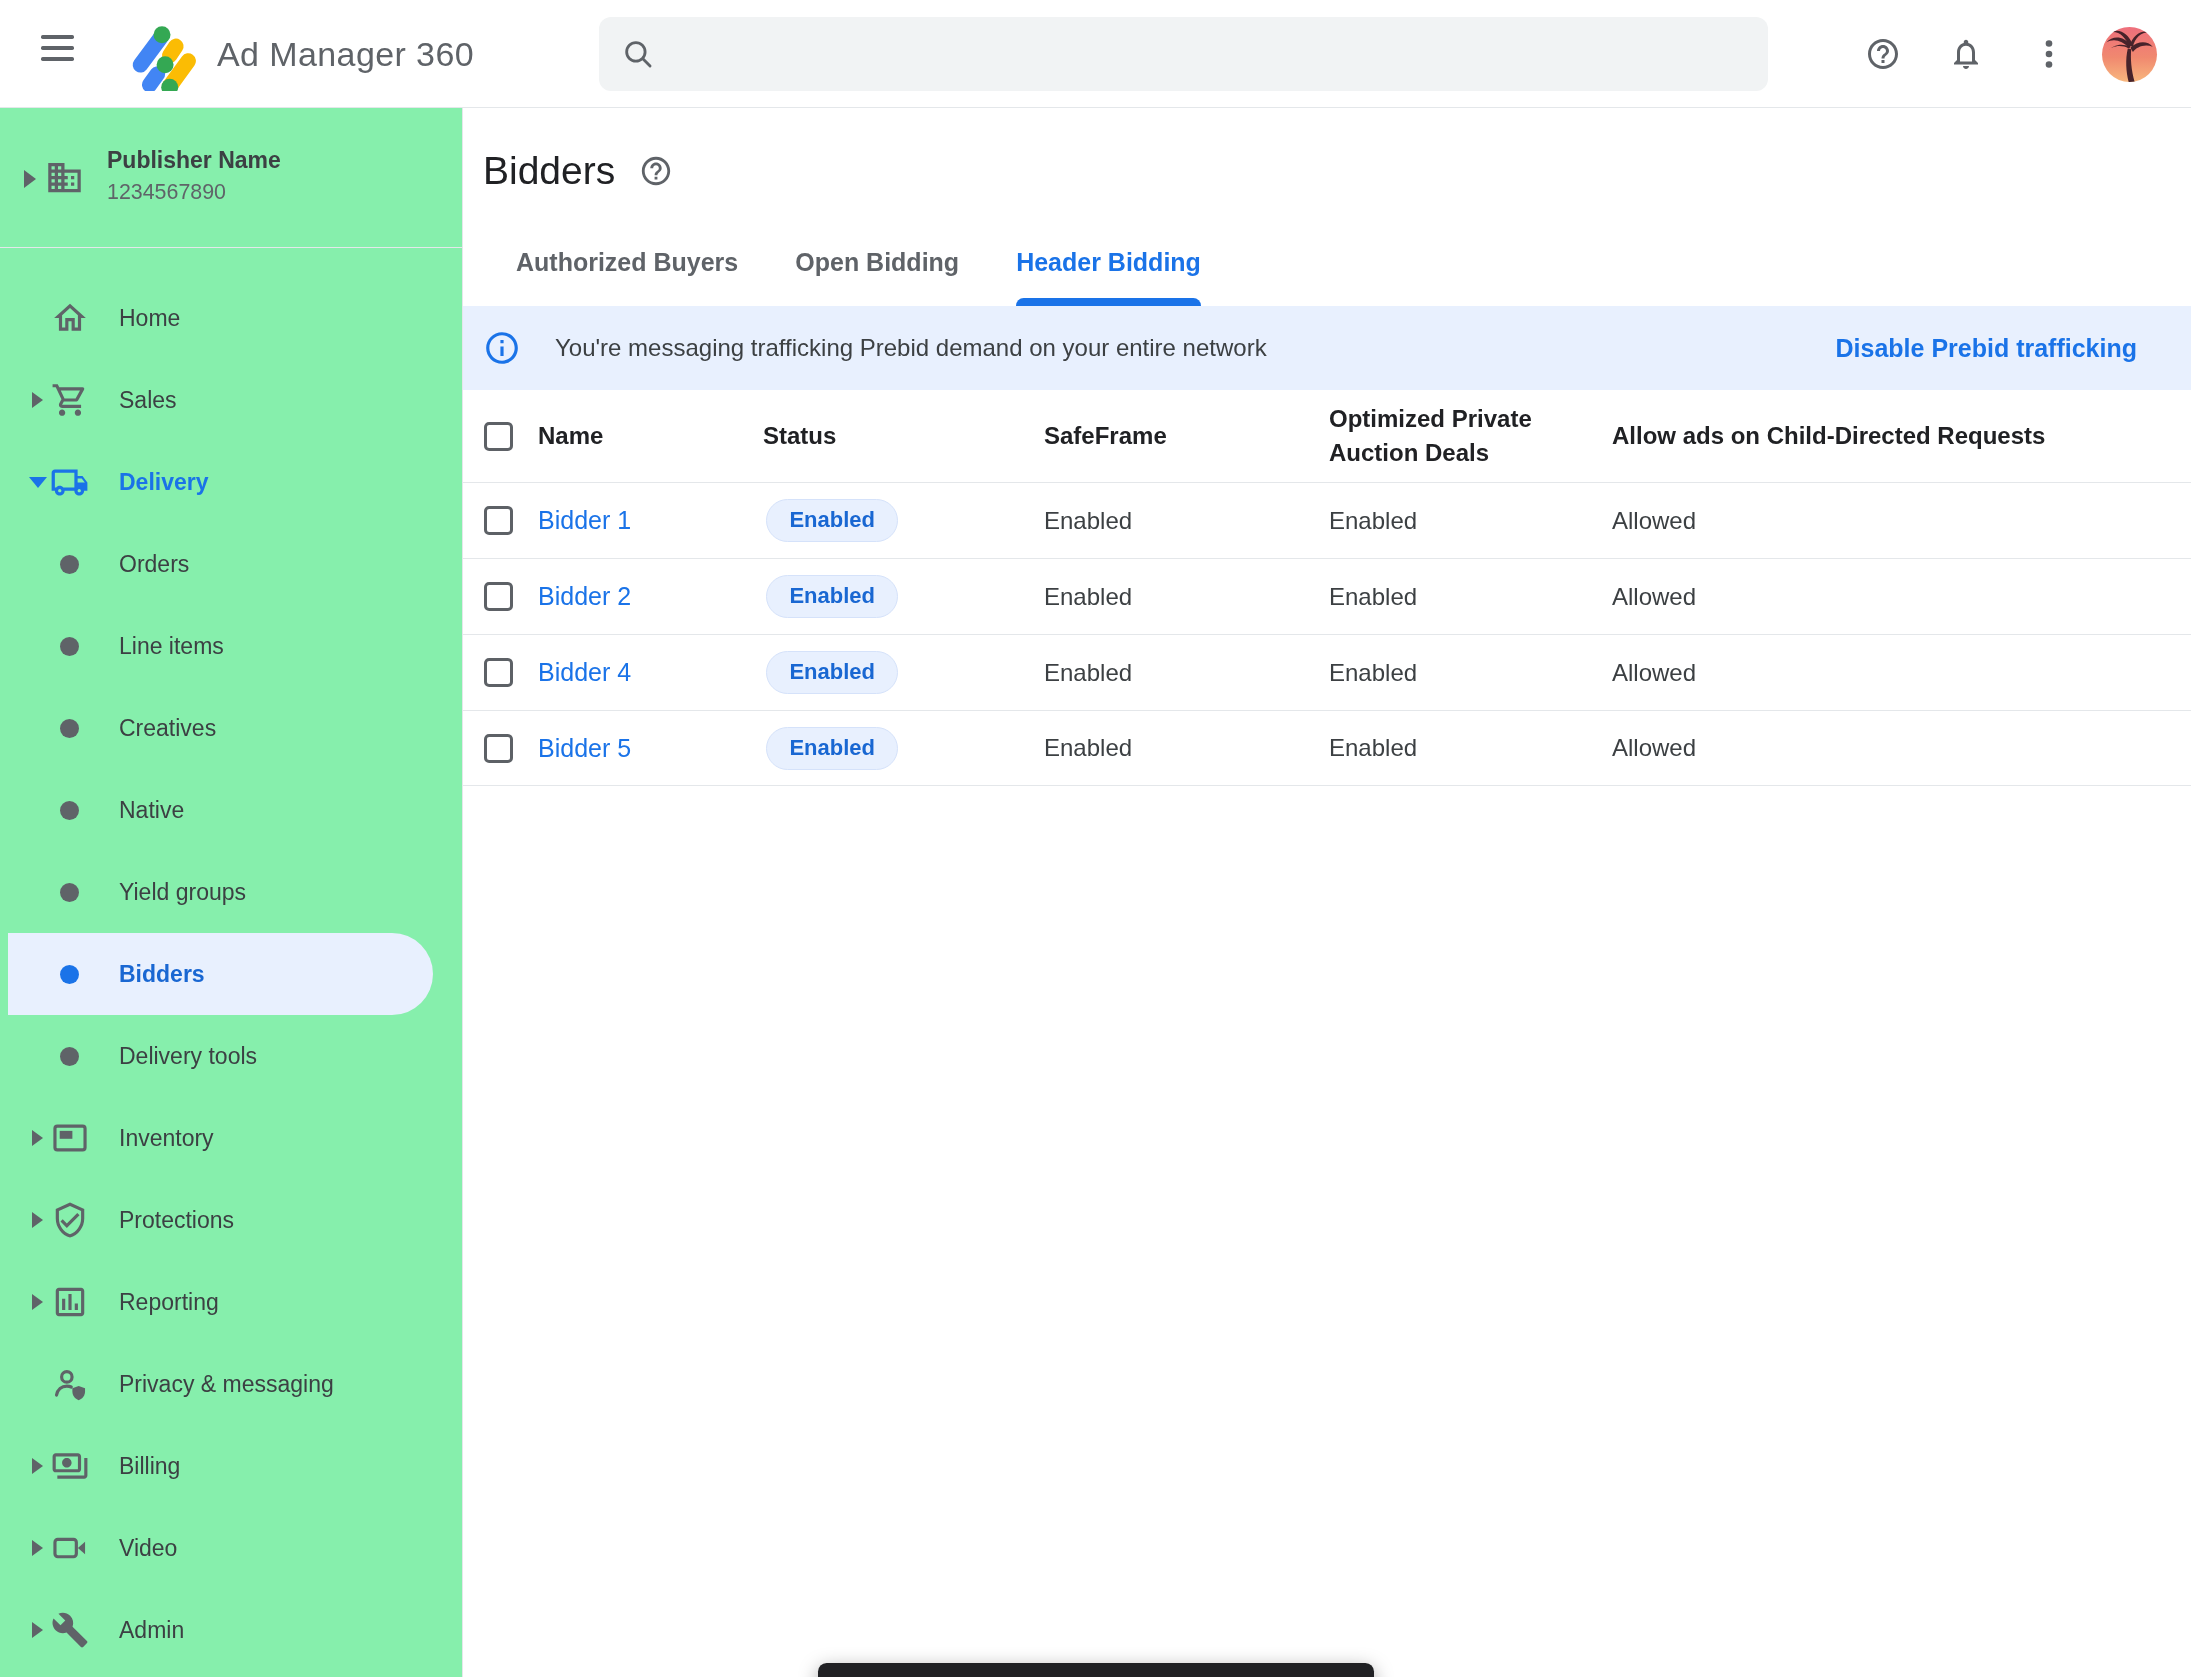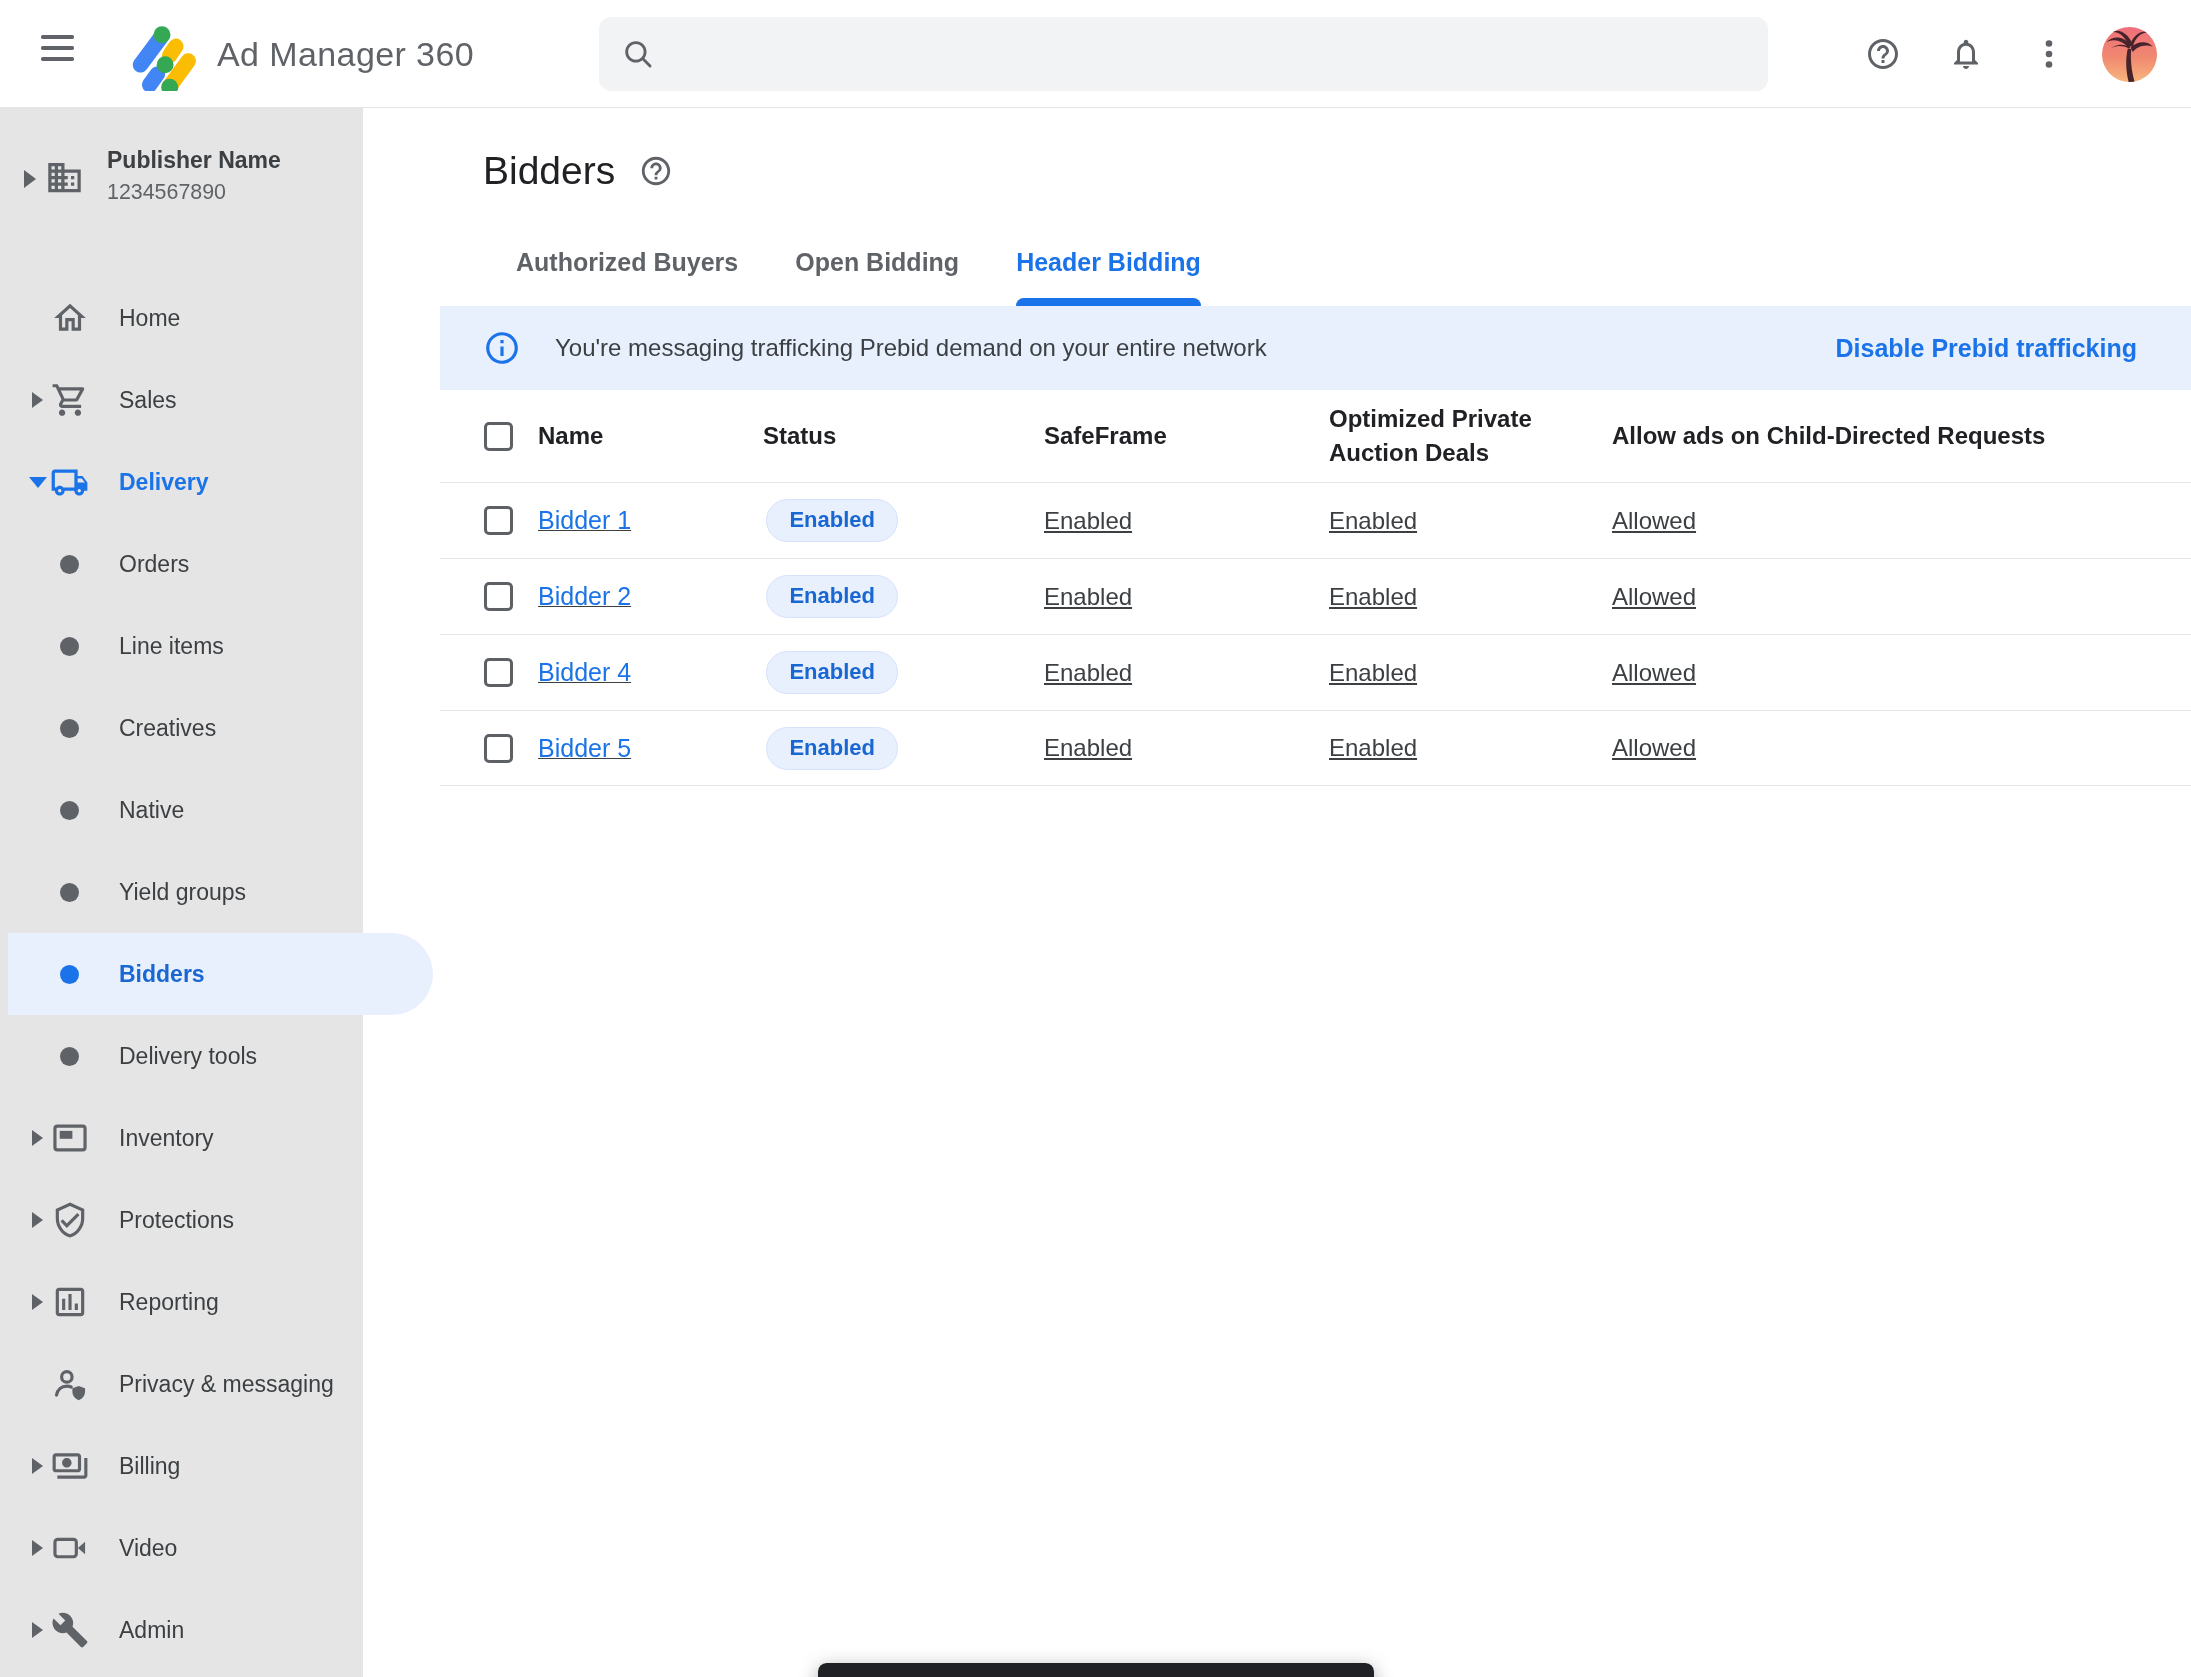"Publisher Name" .sidebar { background: #e5e5e5 -> #86efac; width: 363px -> 463px }
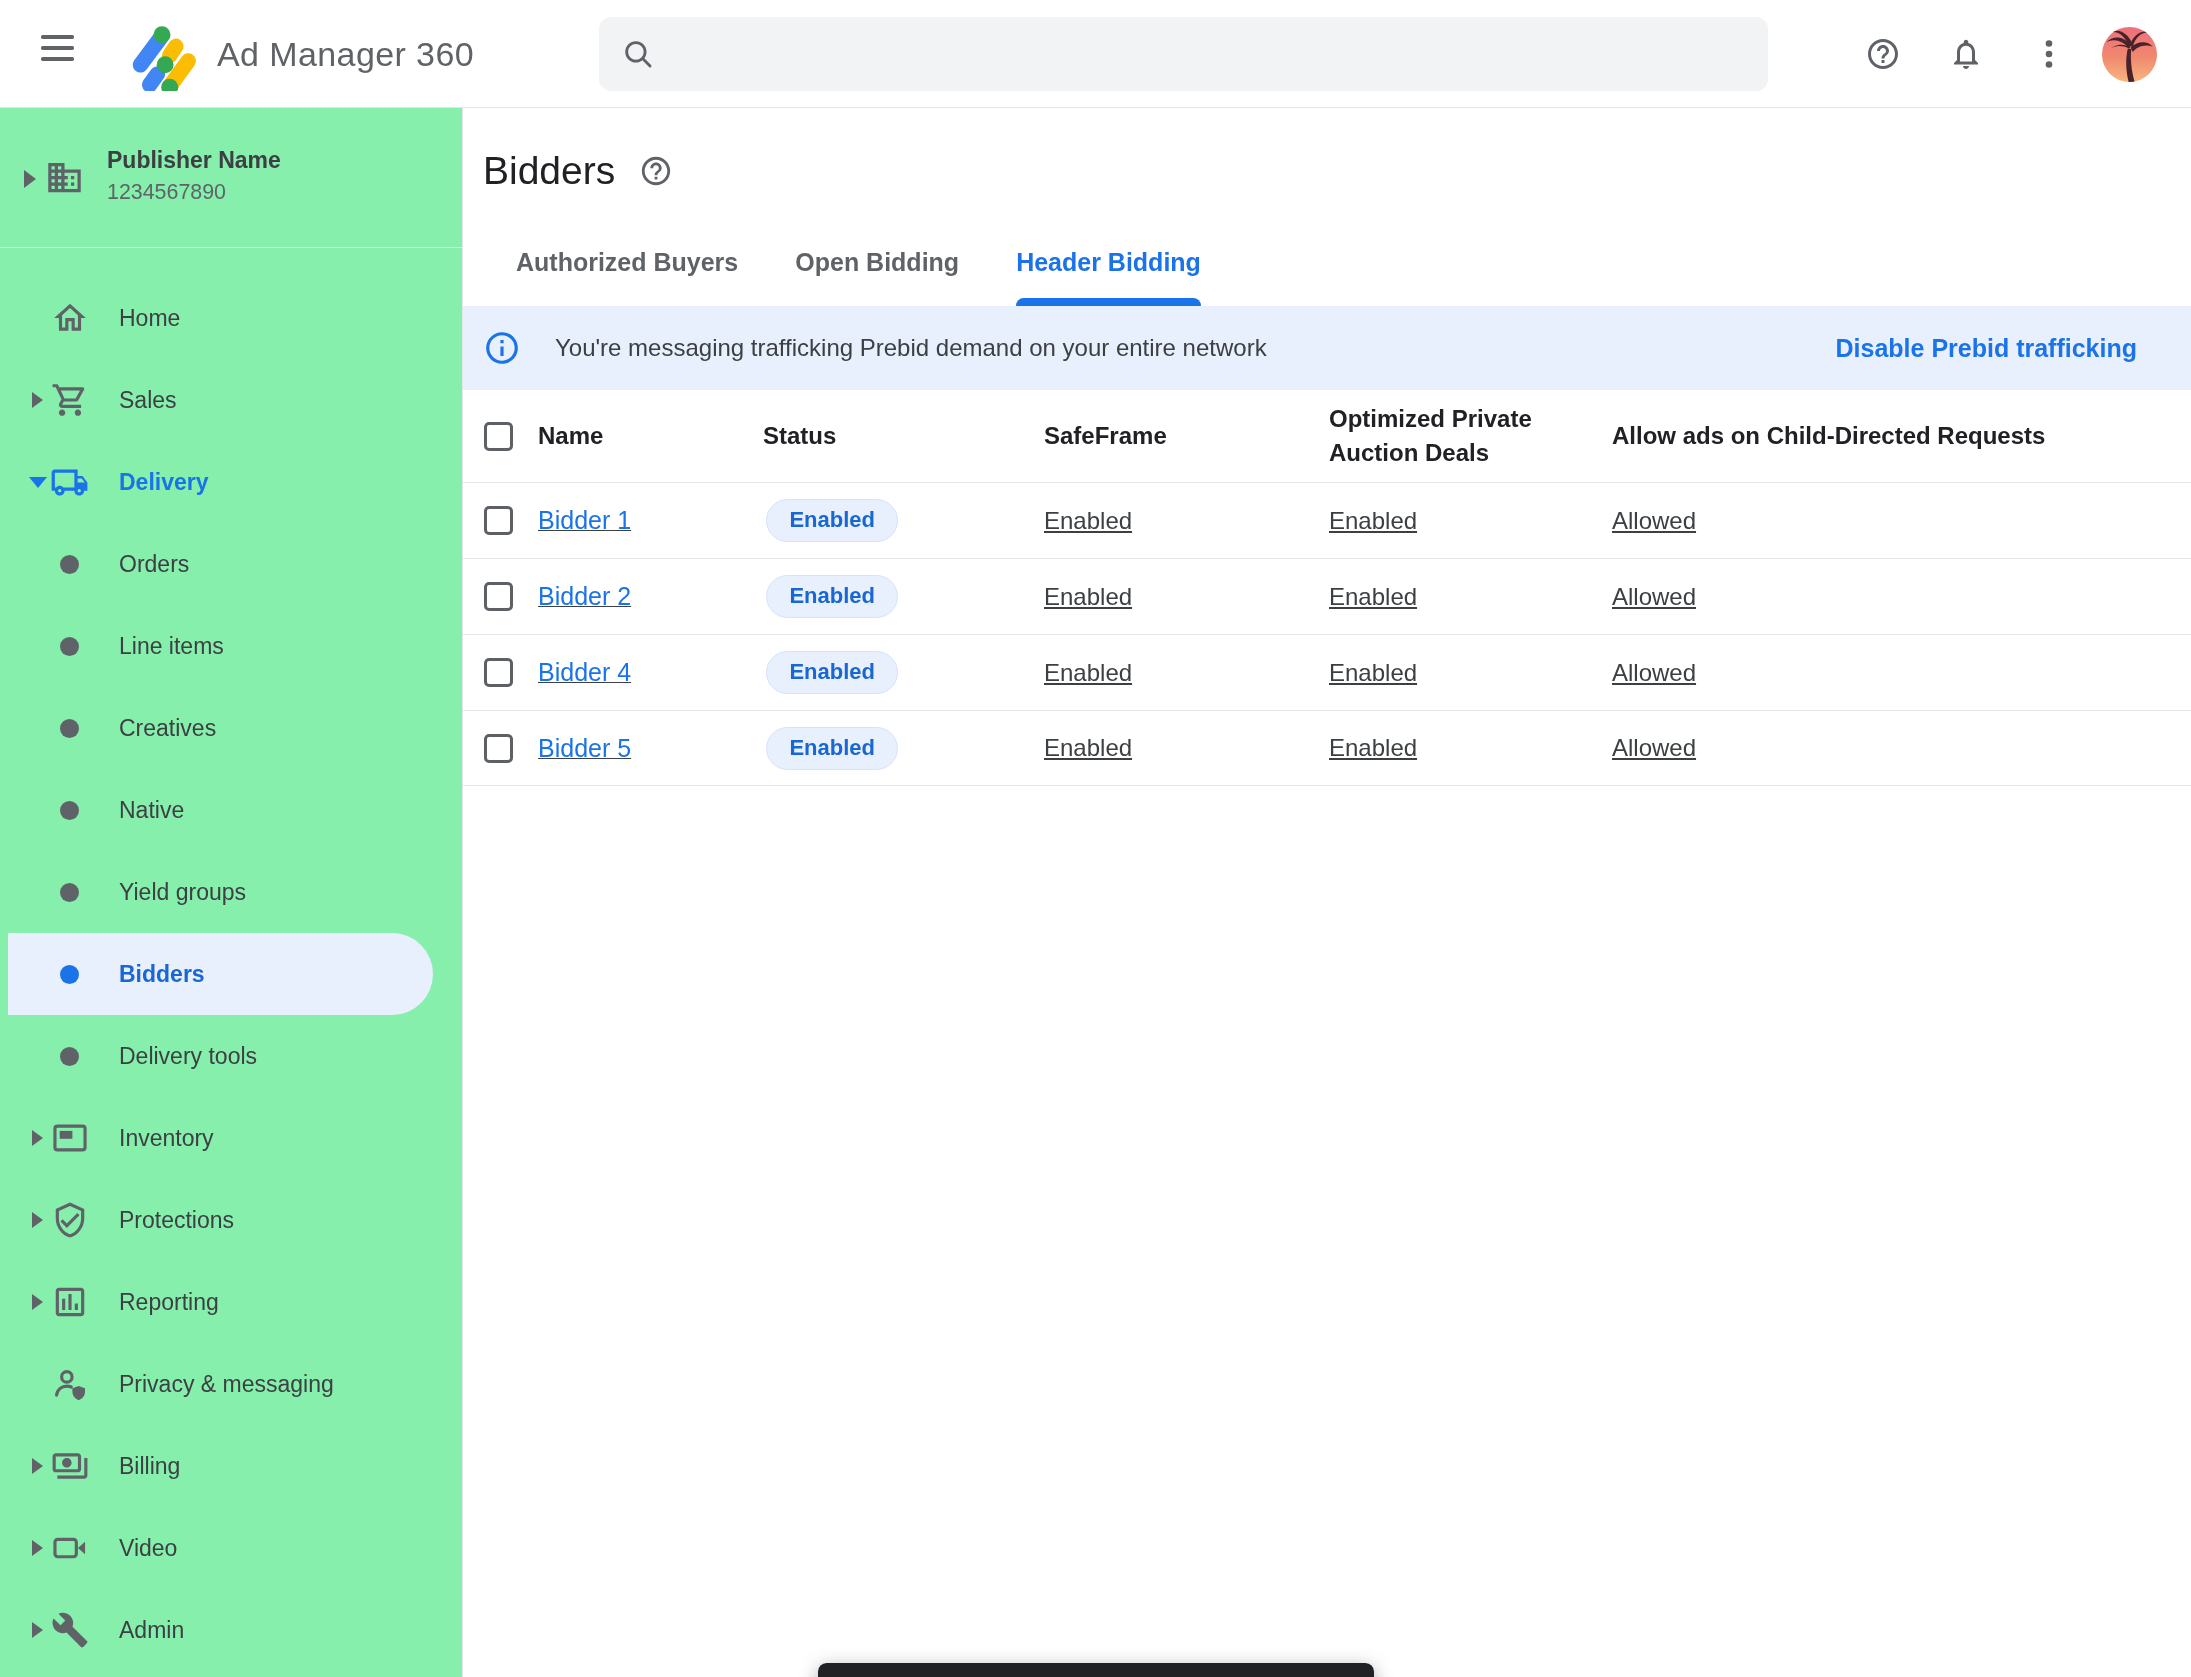"Name" .table { text-decoration: underline -> none }
